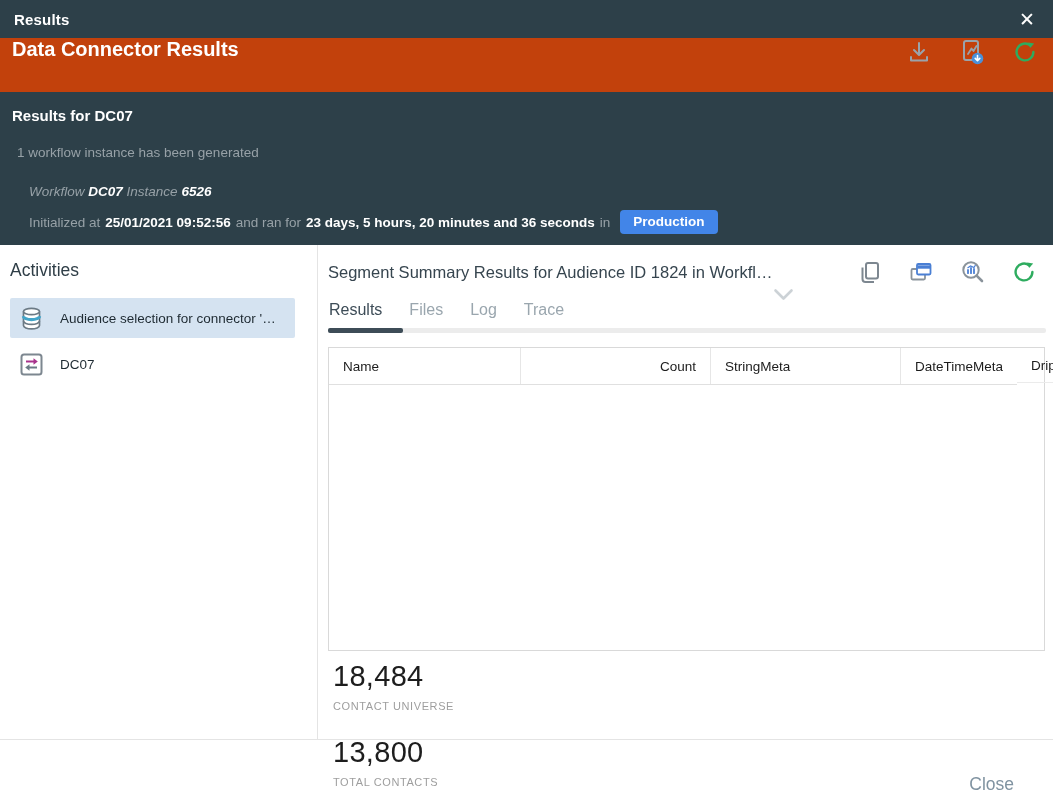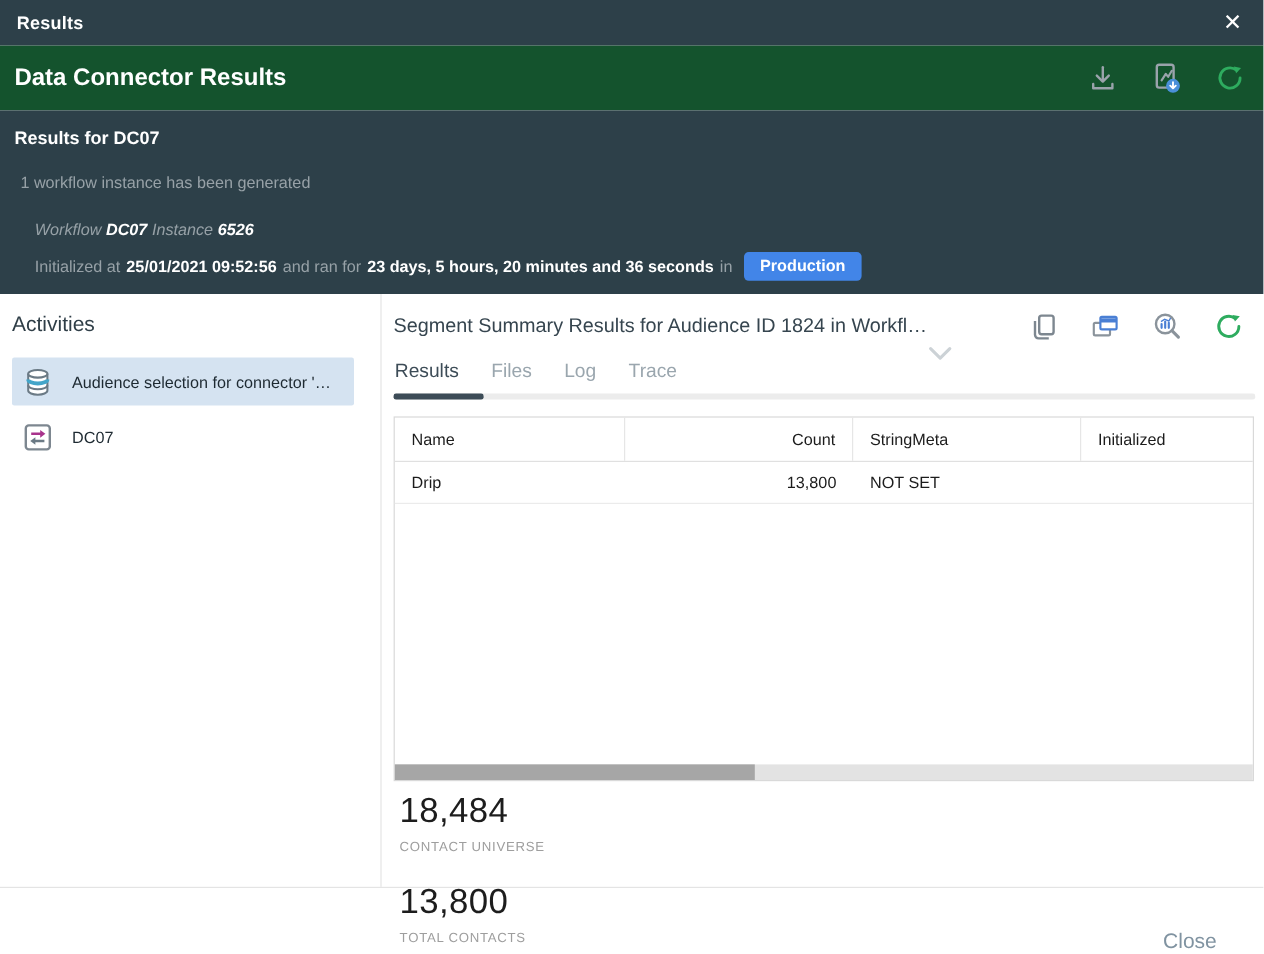"Data Connector Results" .headerbar { align-items: center -> flex-start; background: #14532d -> #c2410c }
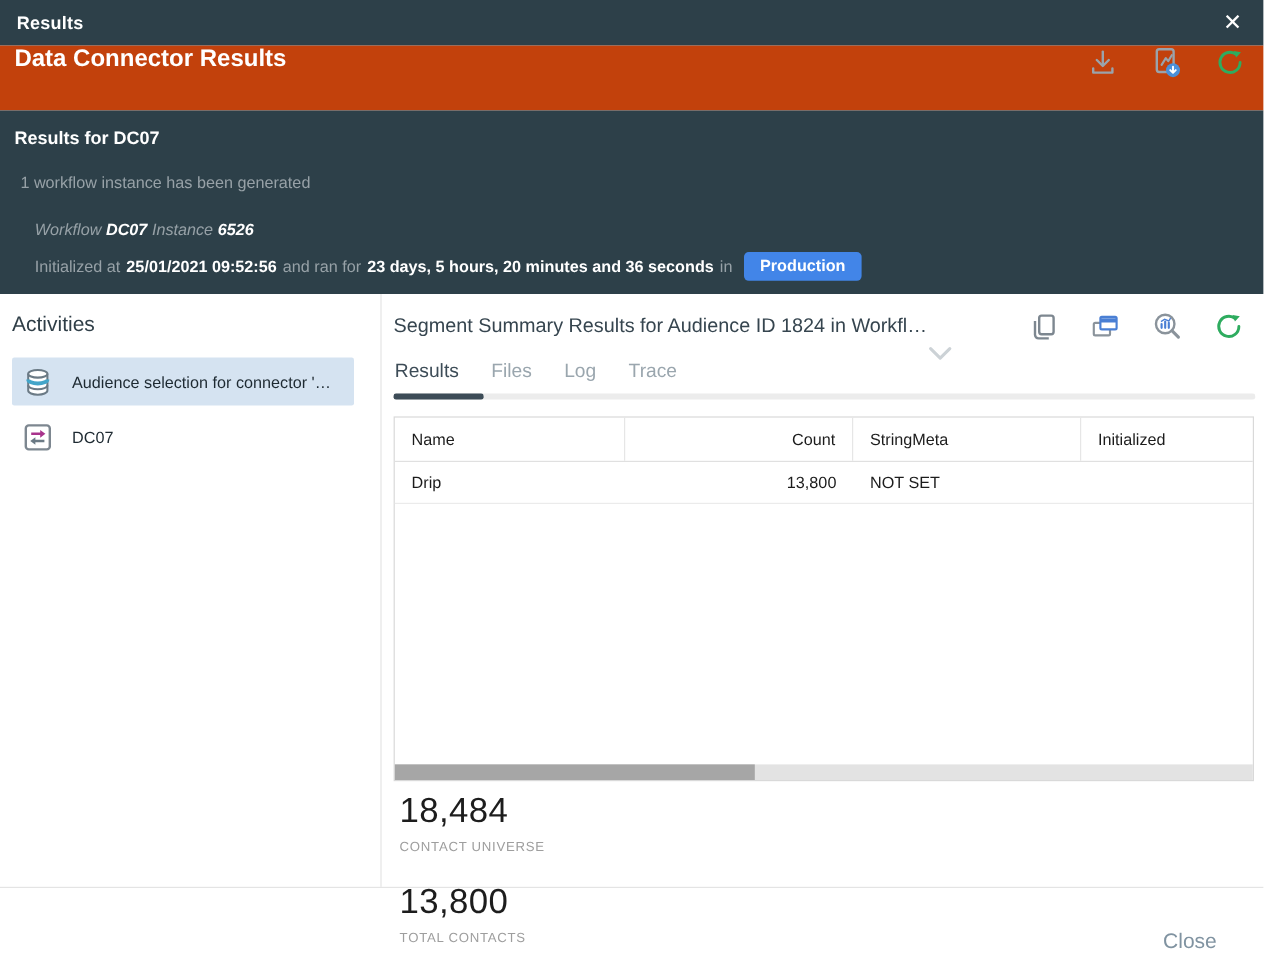"Name" .table-wrap { flex-direction: column -> row }
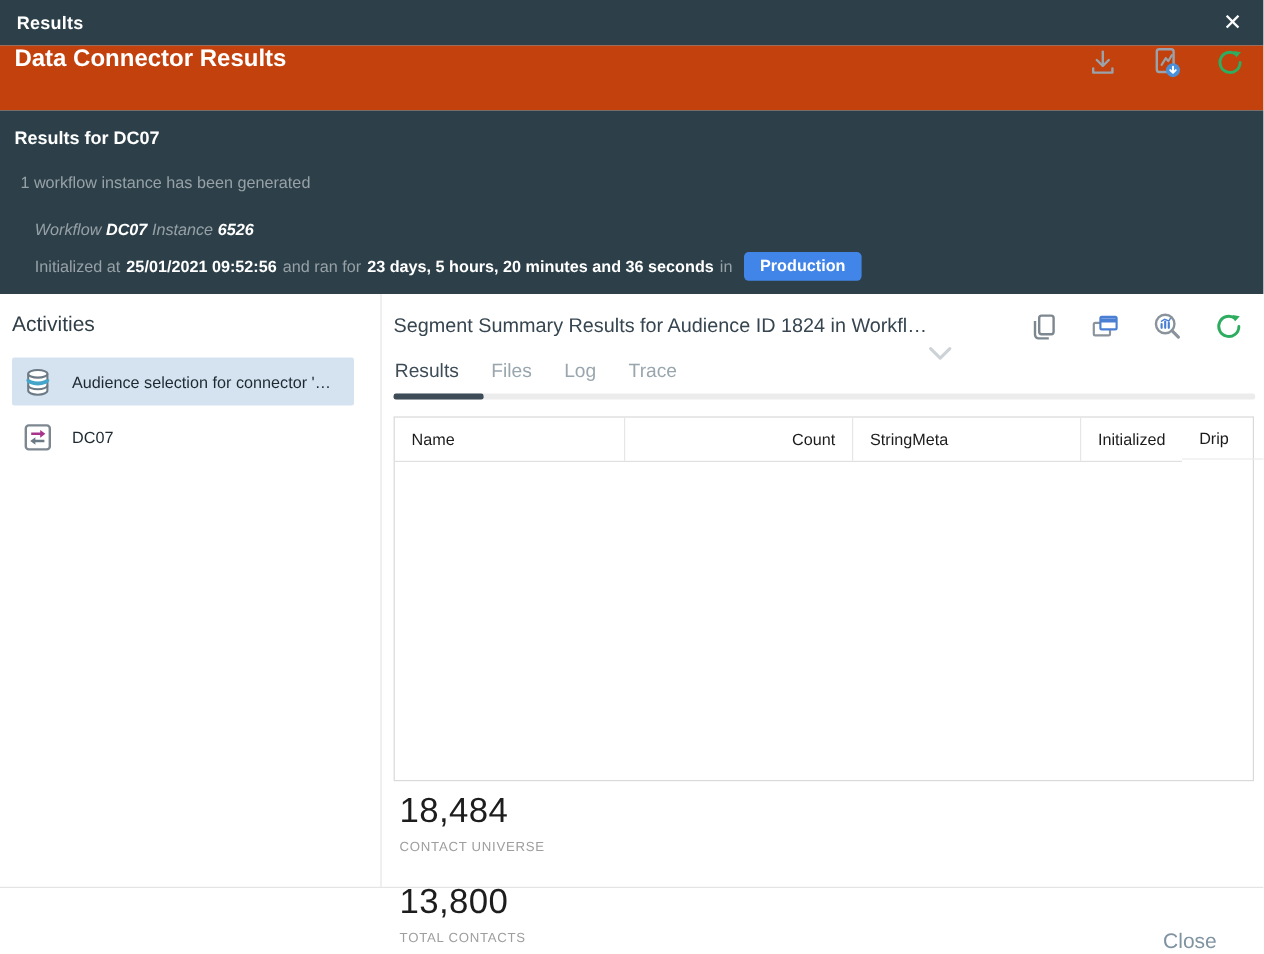"Initialized" div.t-hcell { text: Initialized -> DateTimeMeta }
